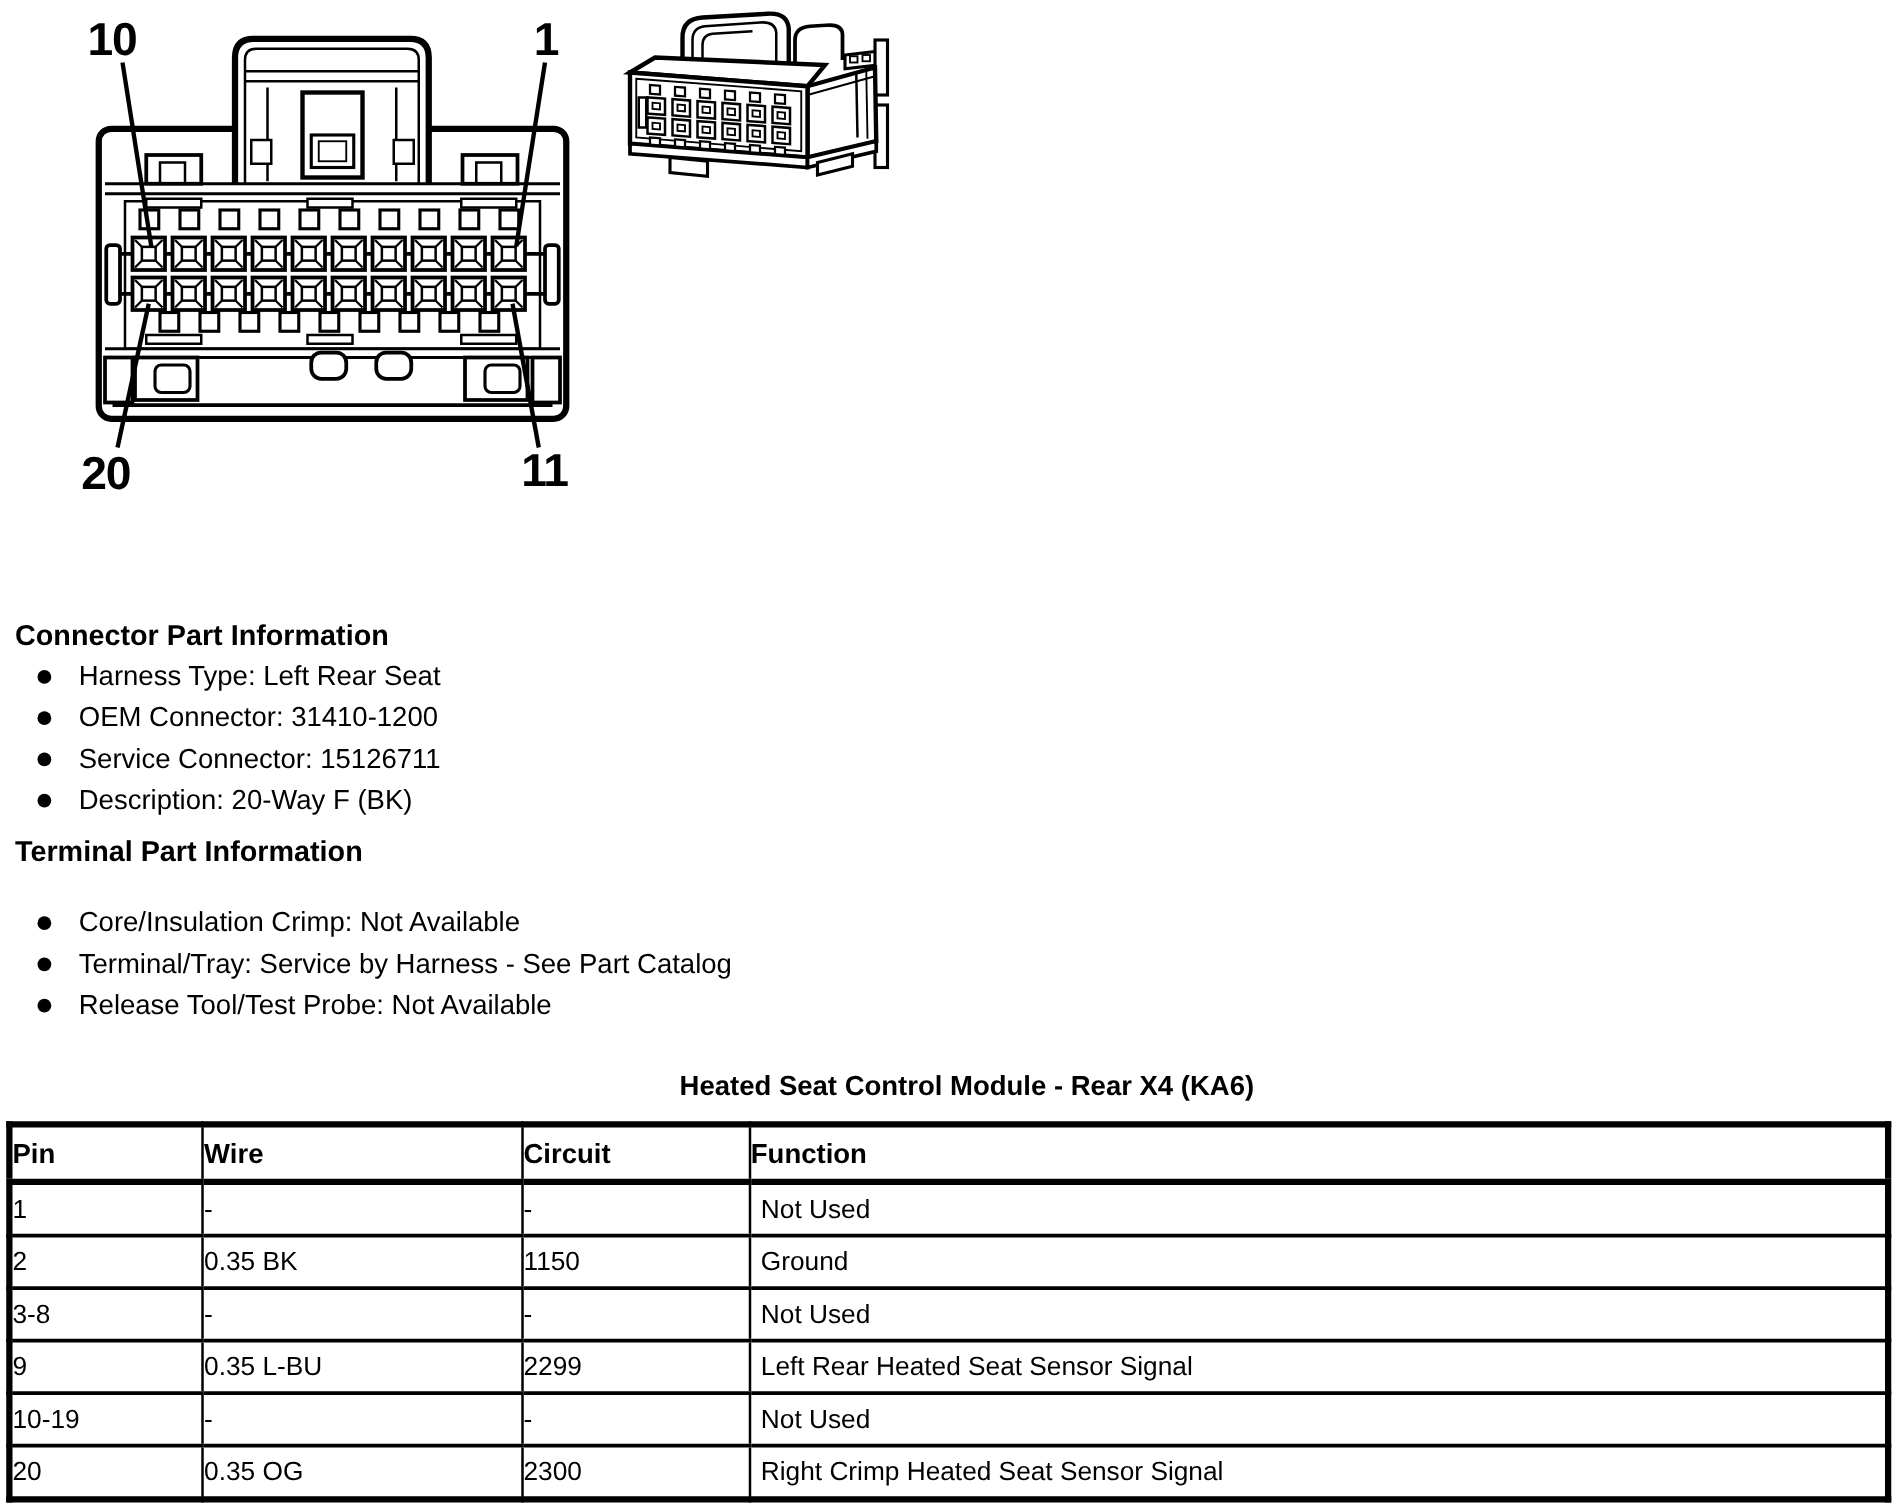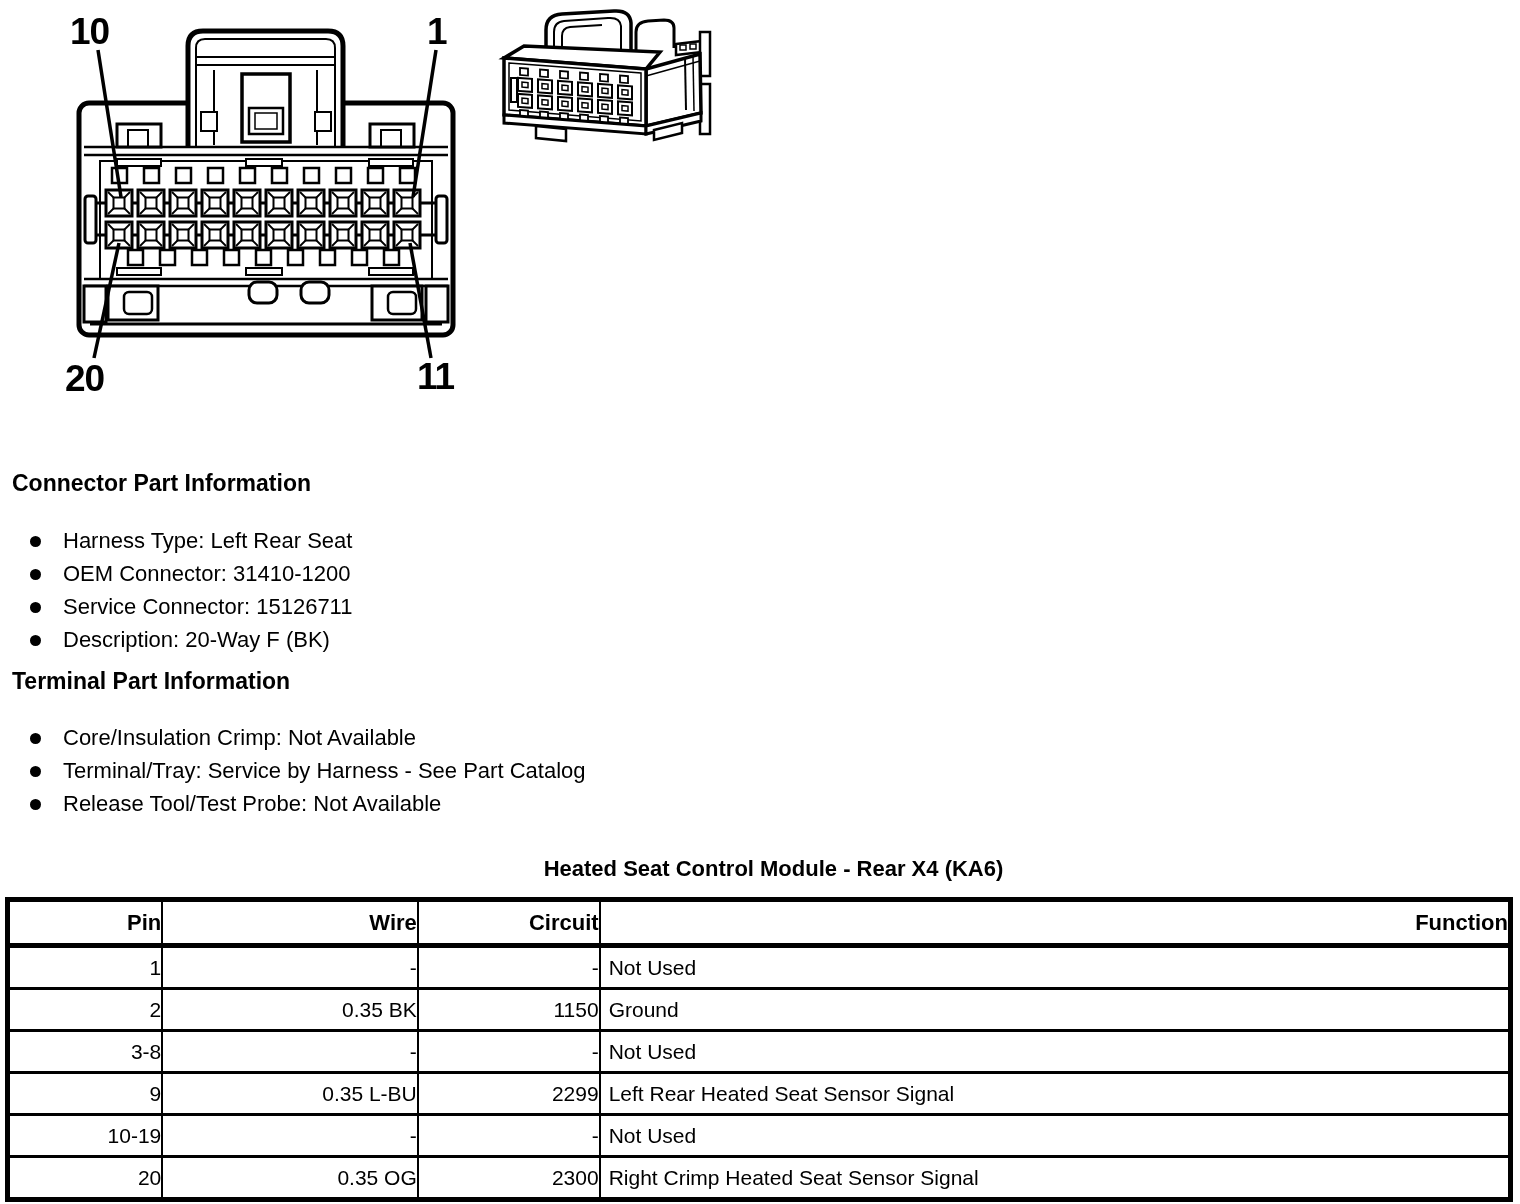"Connector Part Information" h2.sec-heading { top: 470px -> 495px }
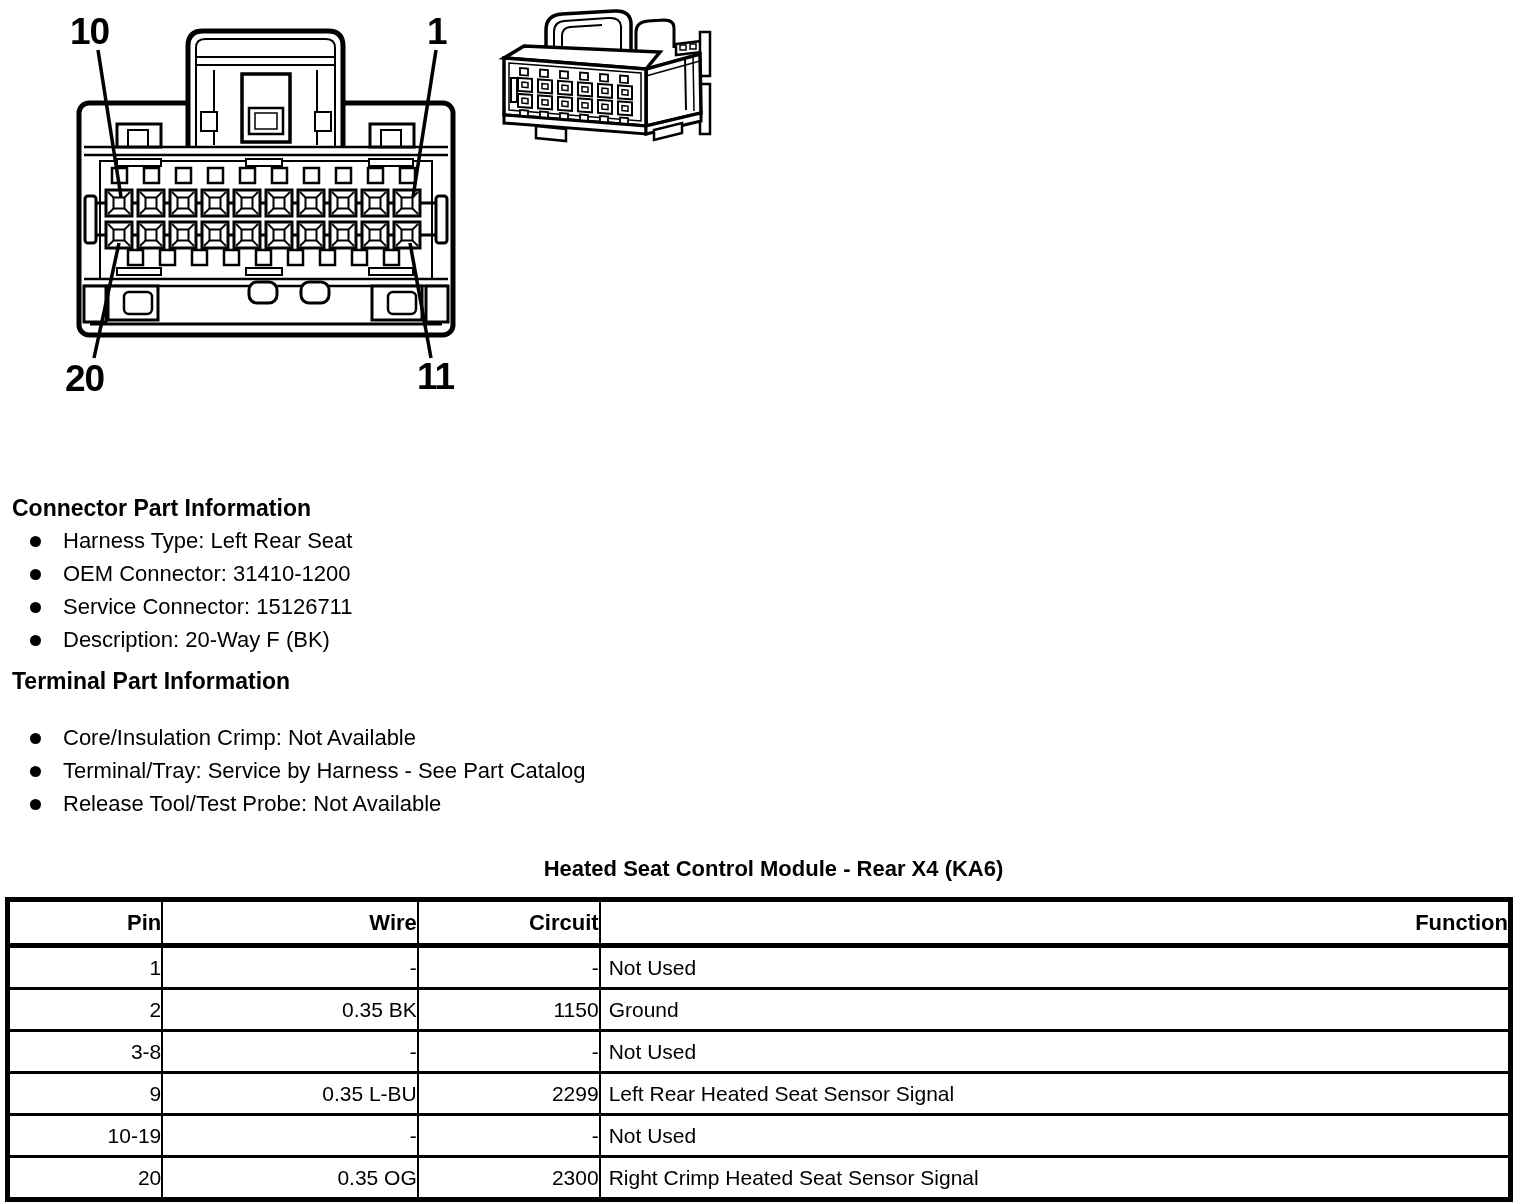"Pin" table.pinout th, table.pinout td { text-align: right -> left }
